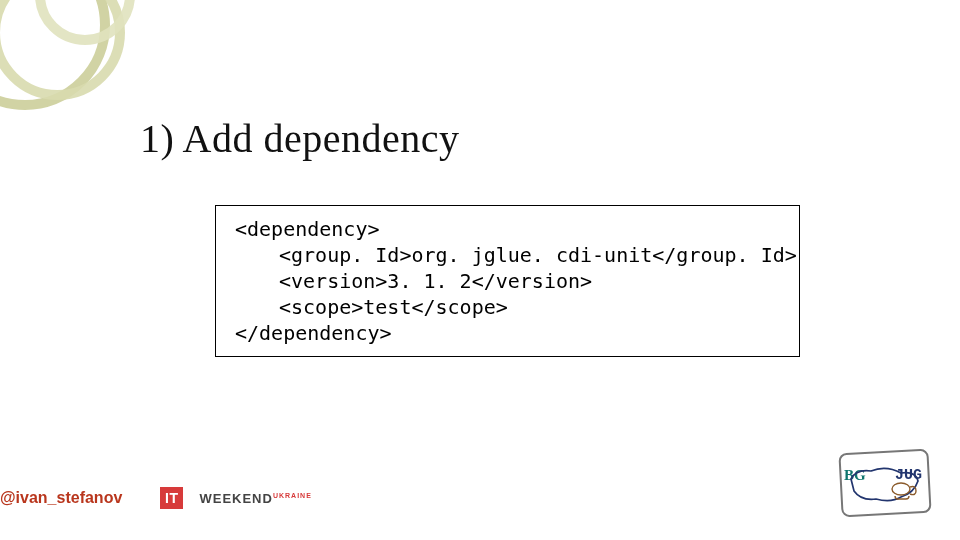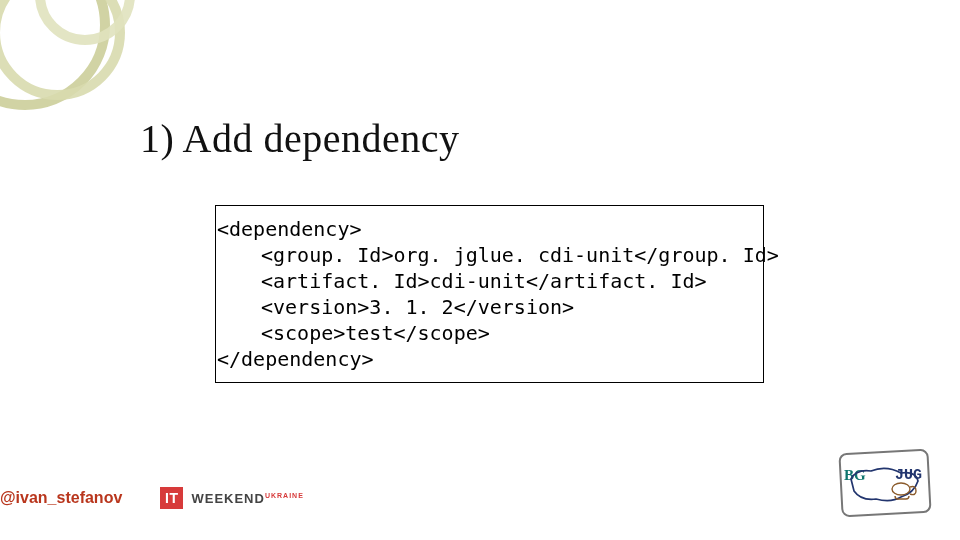"<dependency>" .codebox { padding: 10px 1px -> 10px 19px }
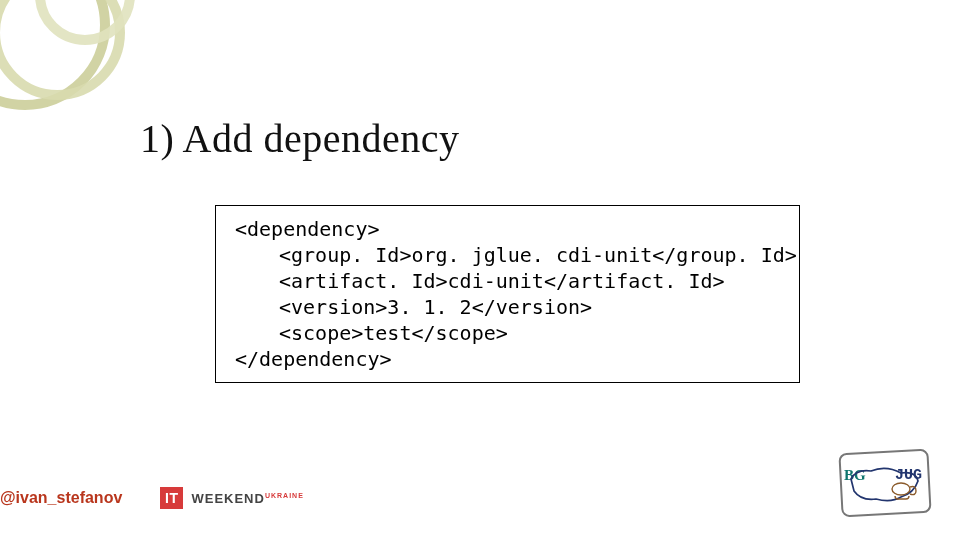"<artifact. Id>cdi-unit</artifact. Id>" div.row { html: <div><span>&lt;artifact. Id&gt;cdi-unit&lt;/artifact. Id&gt;</span></div> -> none }
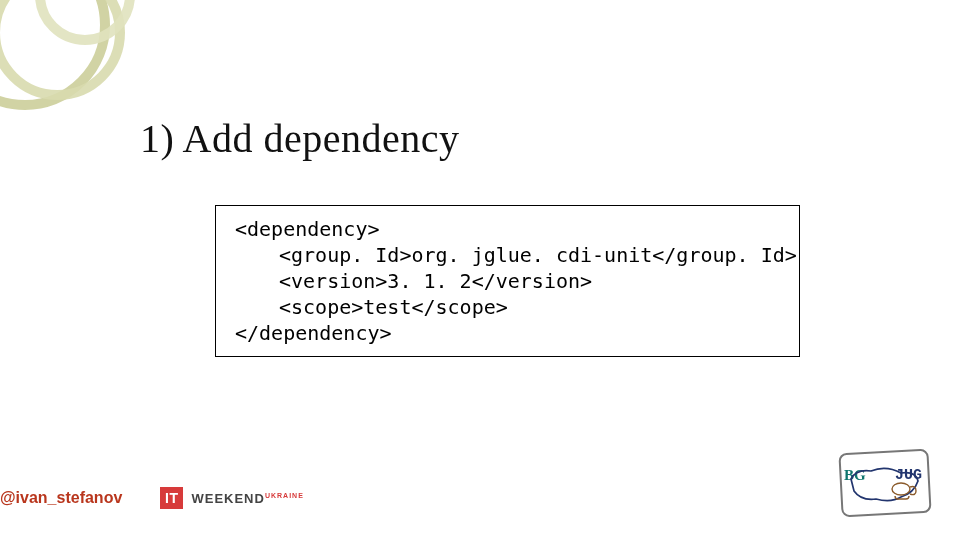"IT" .itweekend { gap: 8px -> 16px }
